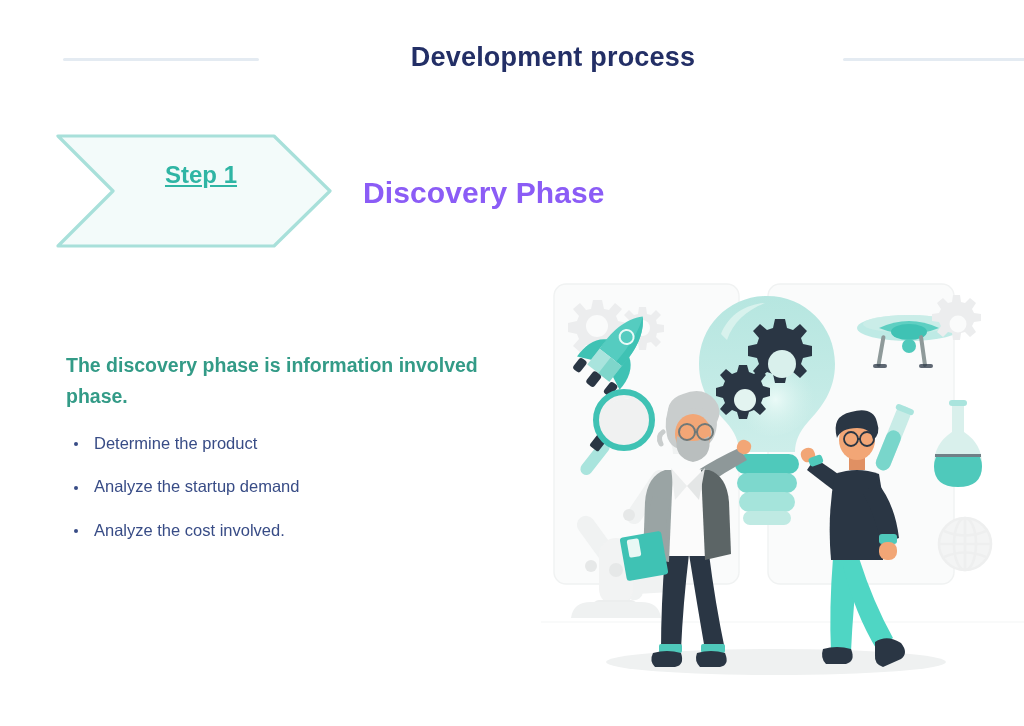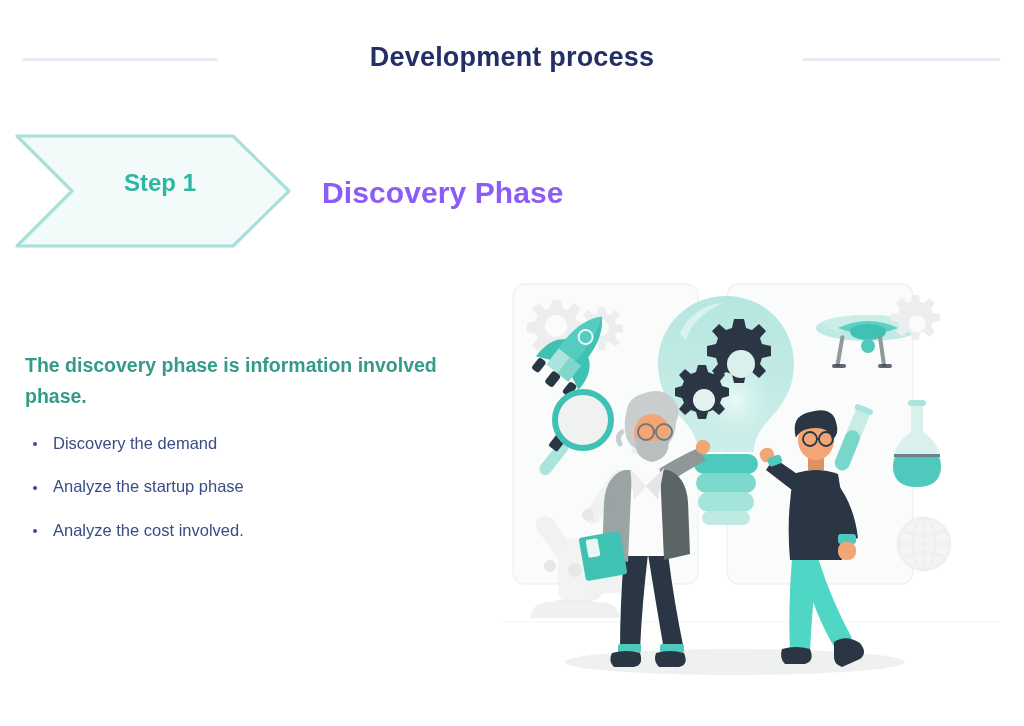"Development process" .slide { margin-left: none -> 41px }
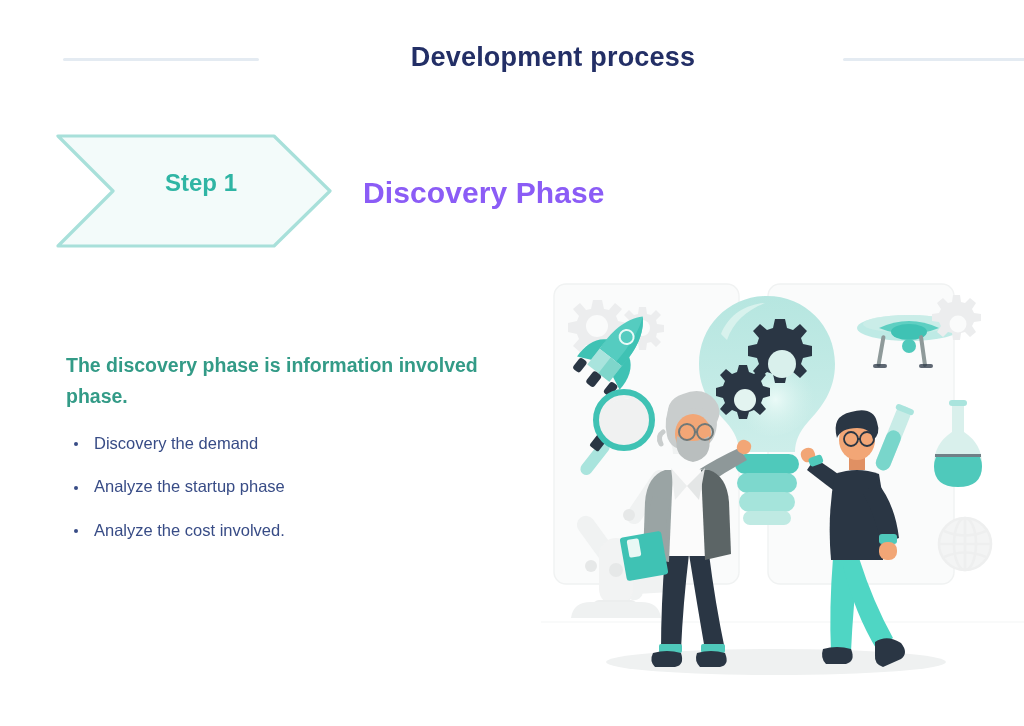"Step 1" .step-label { text-decoration: none -> underline; top: 8px -> 0 }
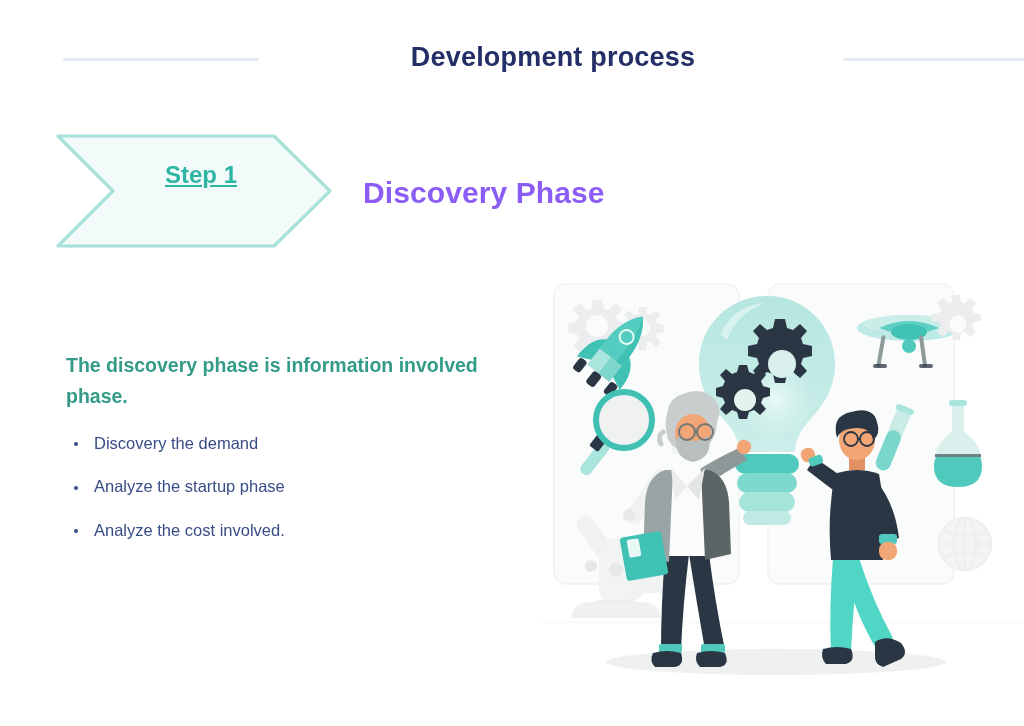"Discovery the demand" span { text: Discovery the demand -> Determine the product }
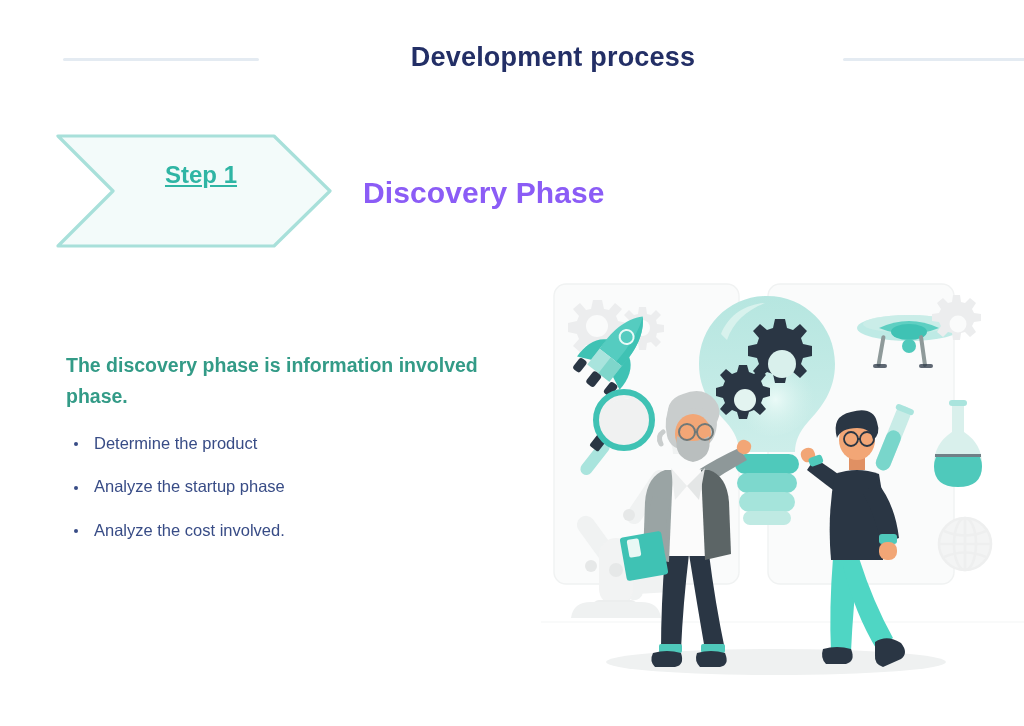"Analyze the startup phase" span { text: phase -> demand }
